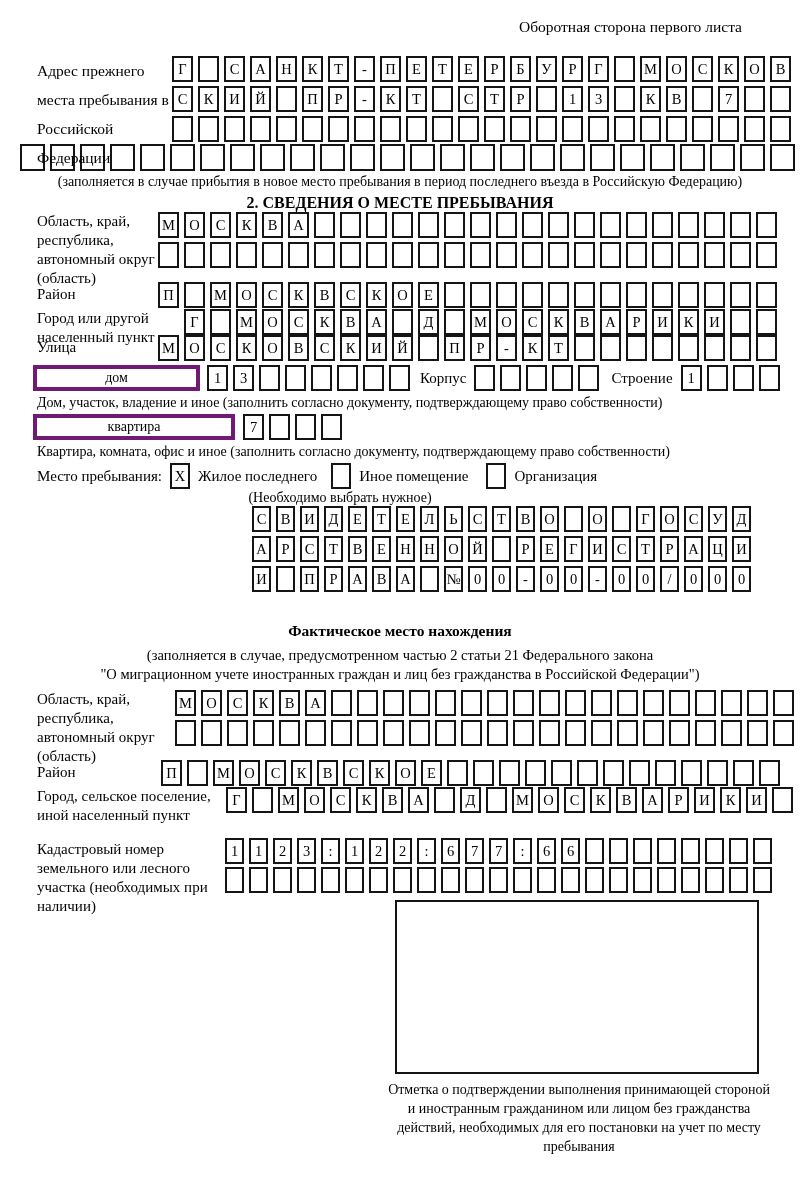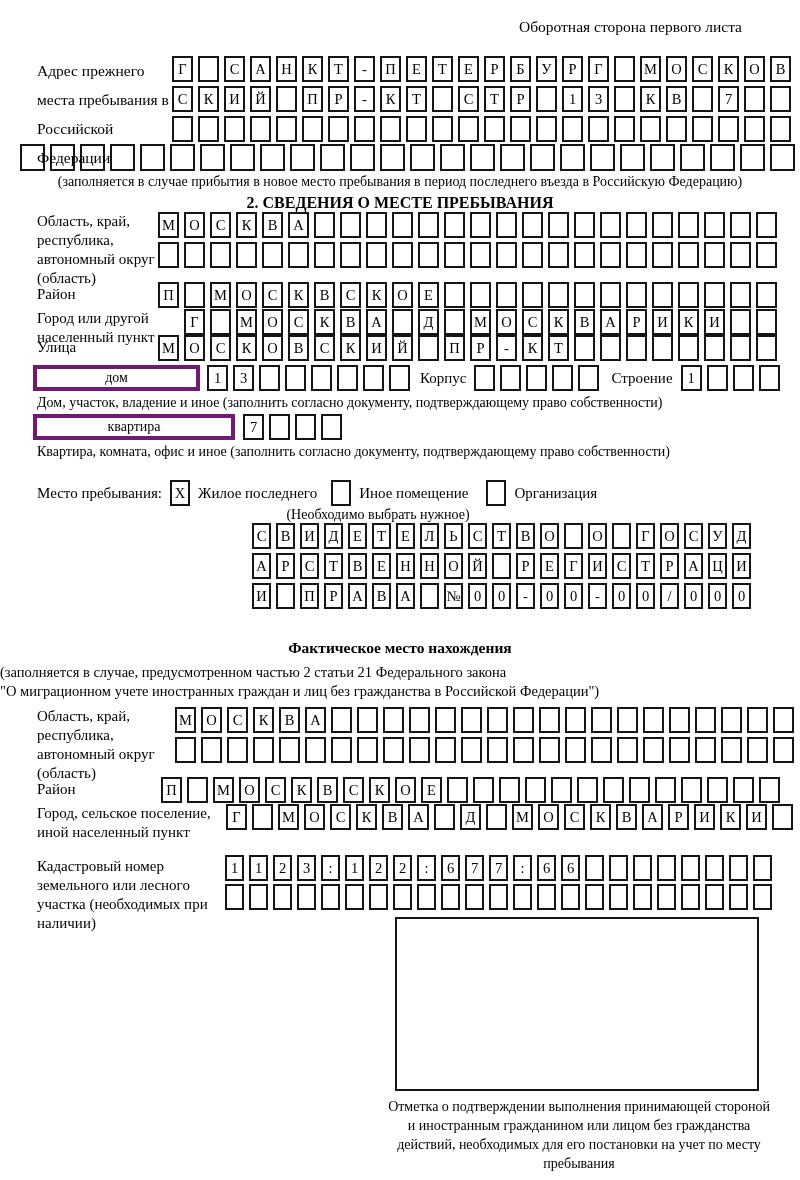"Место пребывания:" .mesto-row { margin-top: 19px -> 2px }
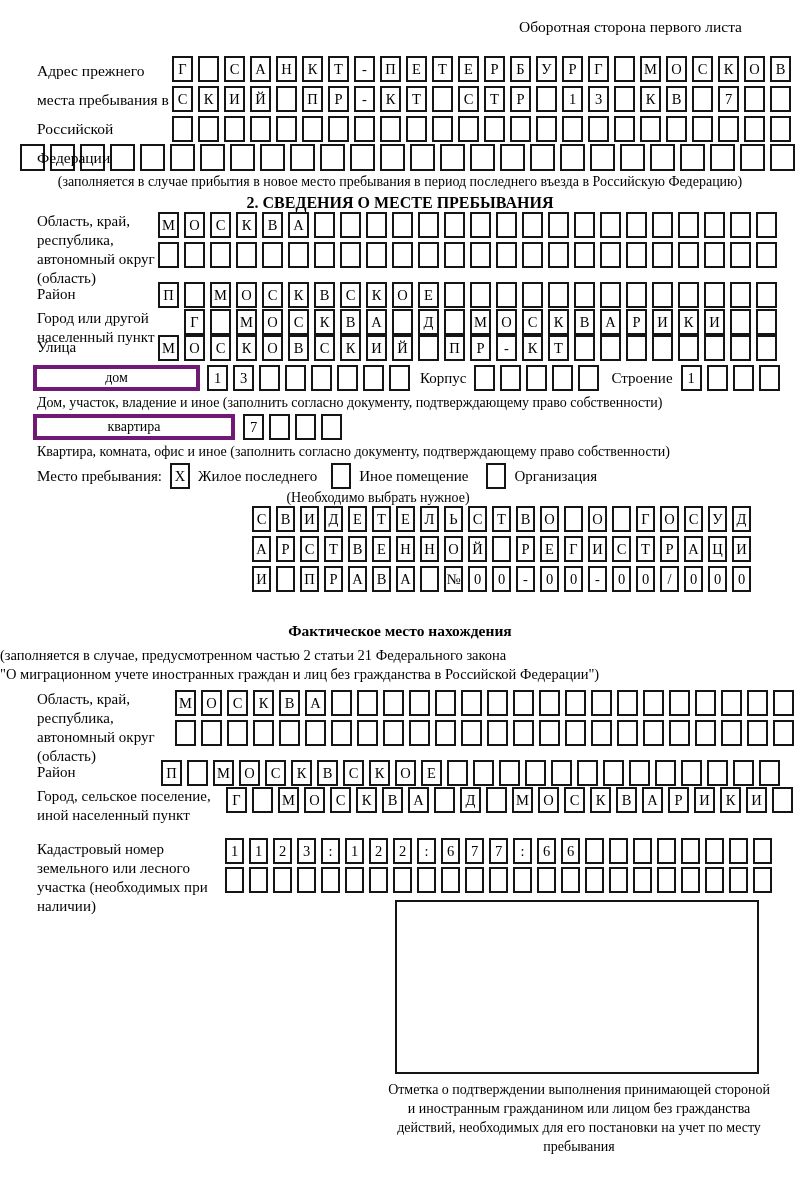"(Необходимо выбрать нужное)" .mesto-note { padding-left: 38px -> none }
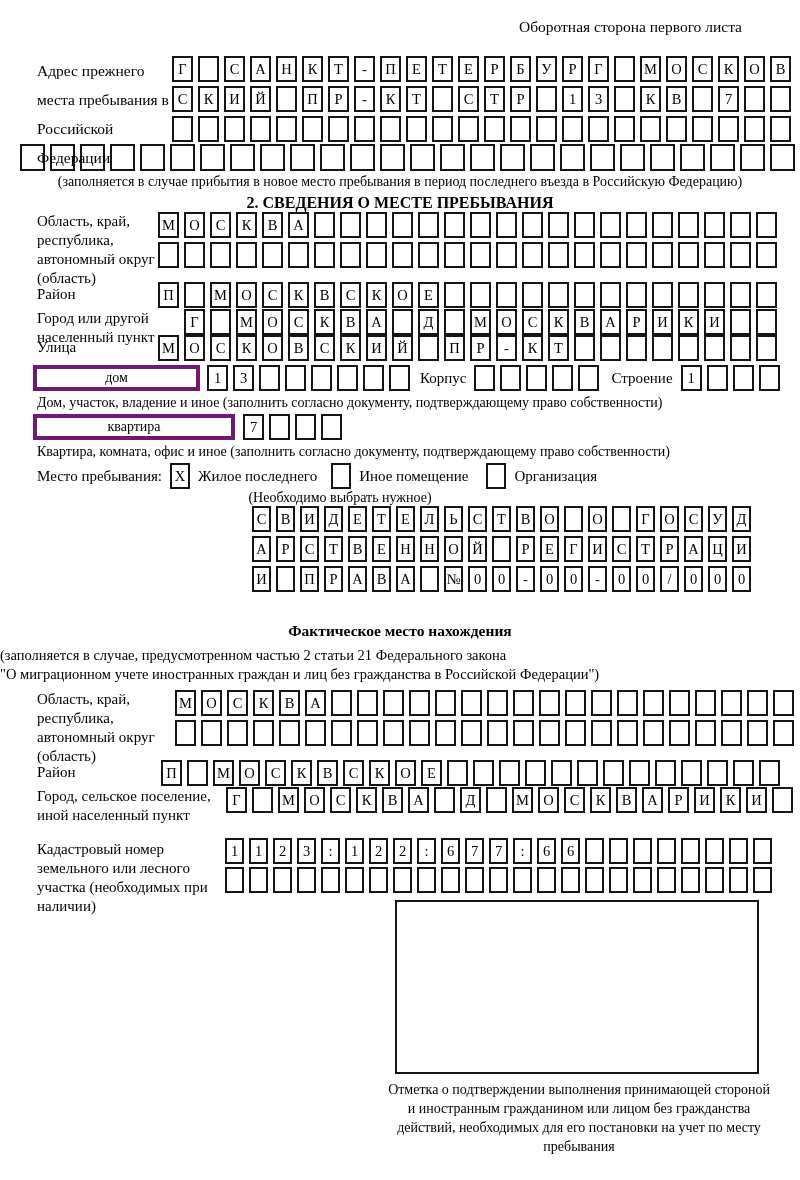"(заполняется в случае, предусмотренном" .fact-sub { text-align: none -> center }
